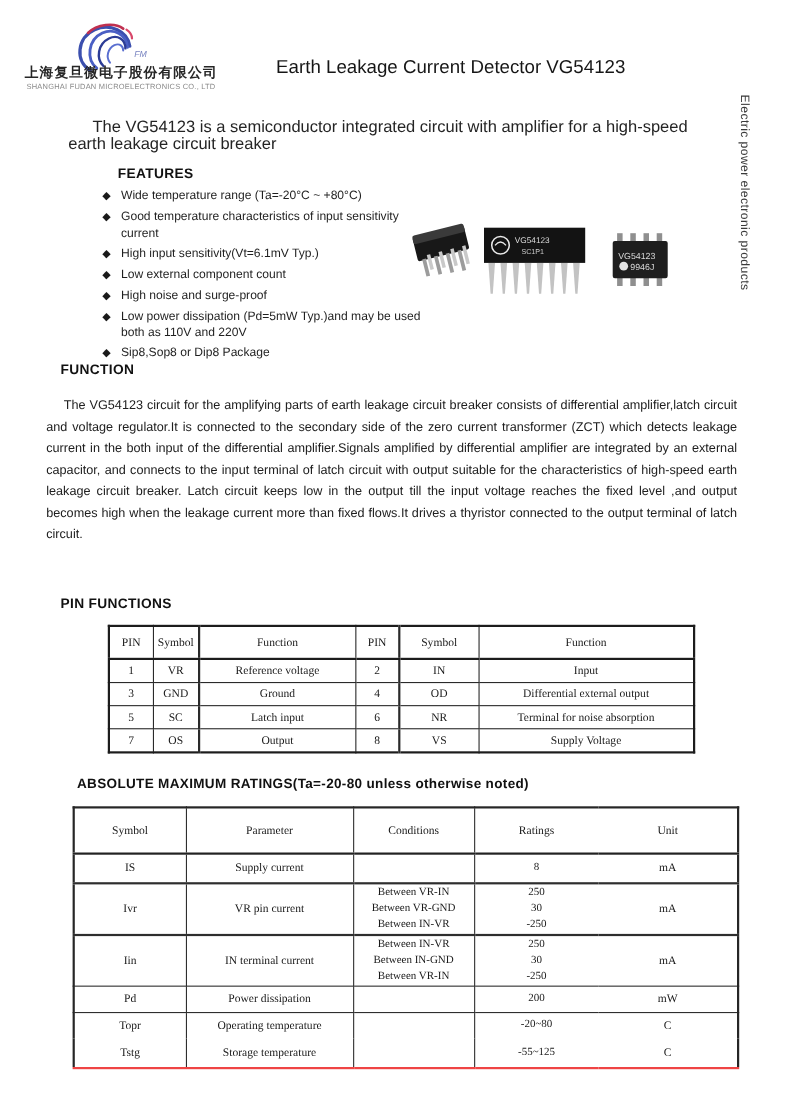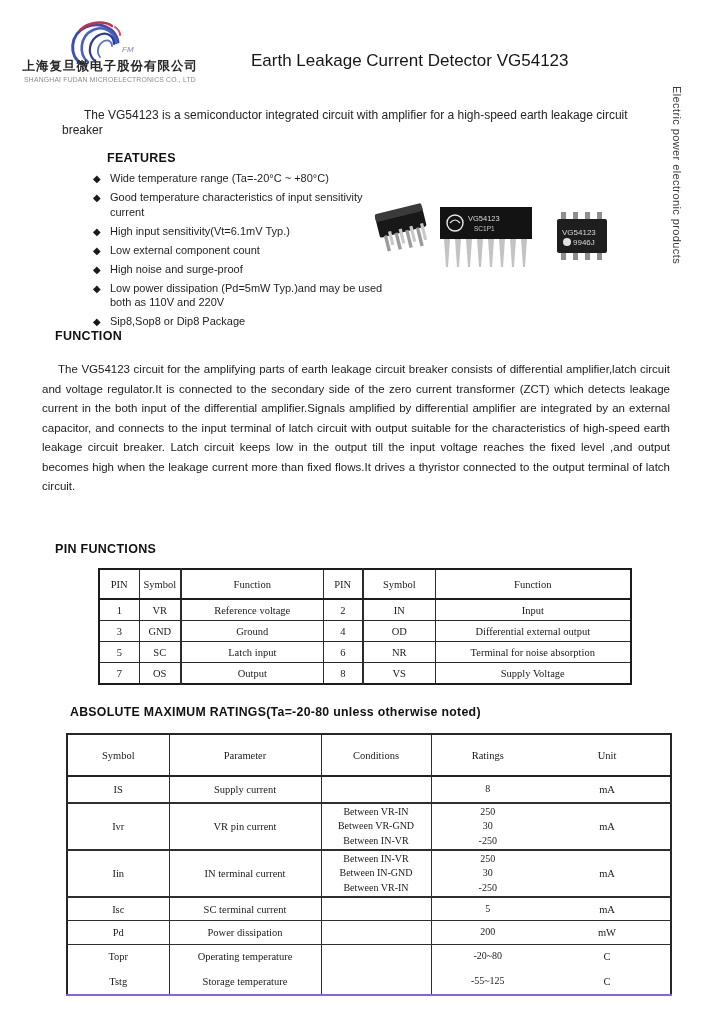"The VG54123 is a semiconductor" .intro { font-size: 12px -> 15px }
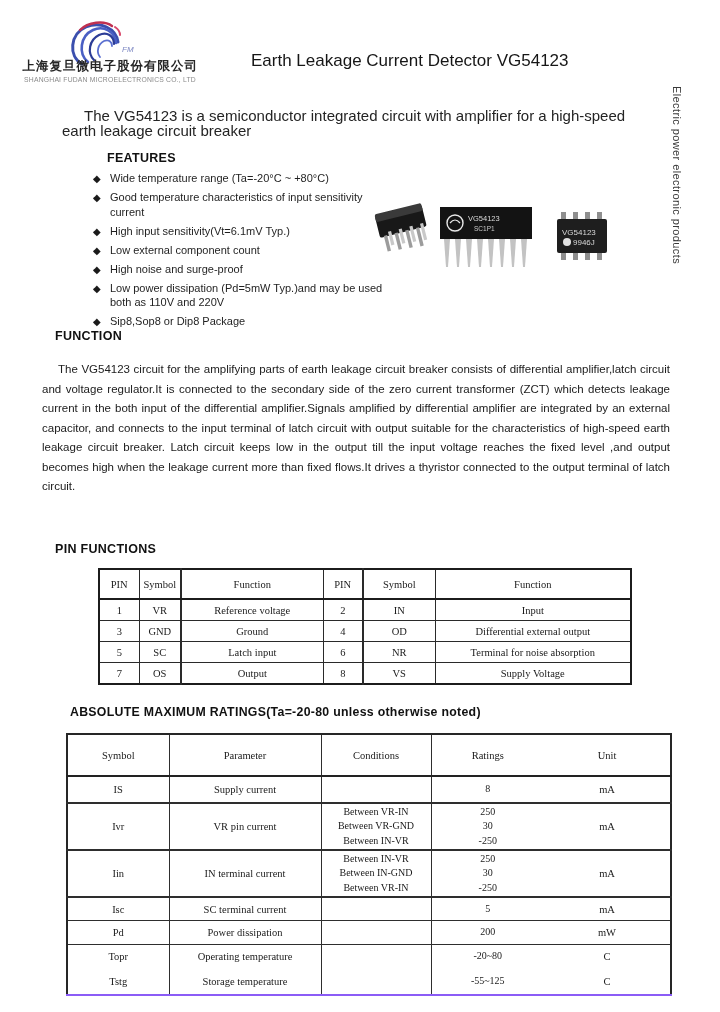"Isc" tr.r-isc { html: <tr> <td>Isc</td> <td>SC terminal current</td> <td> <div></div> </td> <td> <div>5</div> </td> <td>mA</td> </tr> -> none }
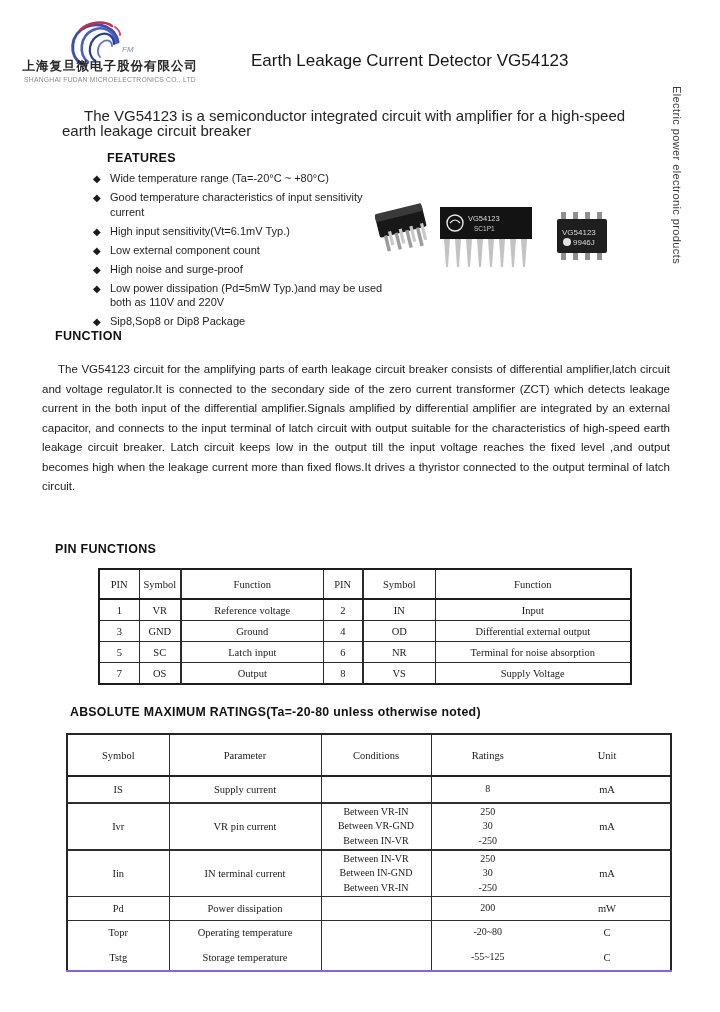"Tstg" .amr-table tr.r-tstg td { border-bottom: 2px solid #8b5cf6 -> 2px solid #ef4444 }
